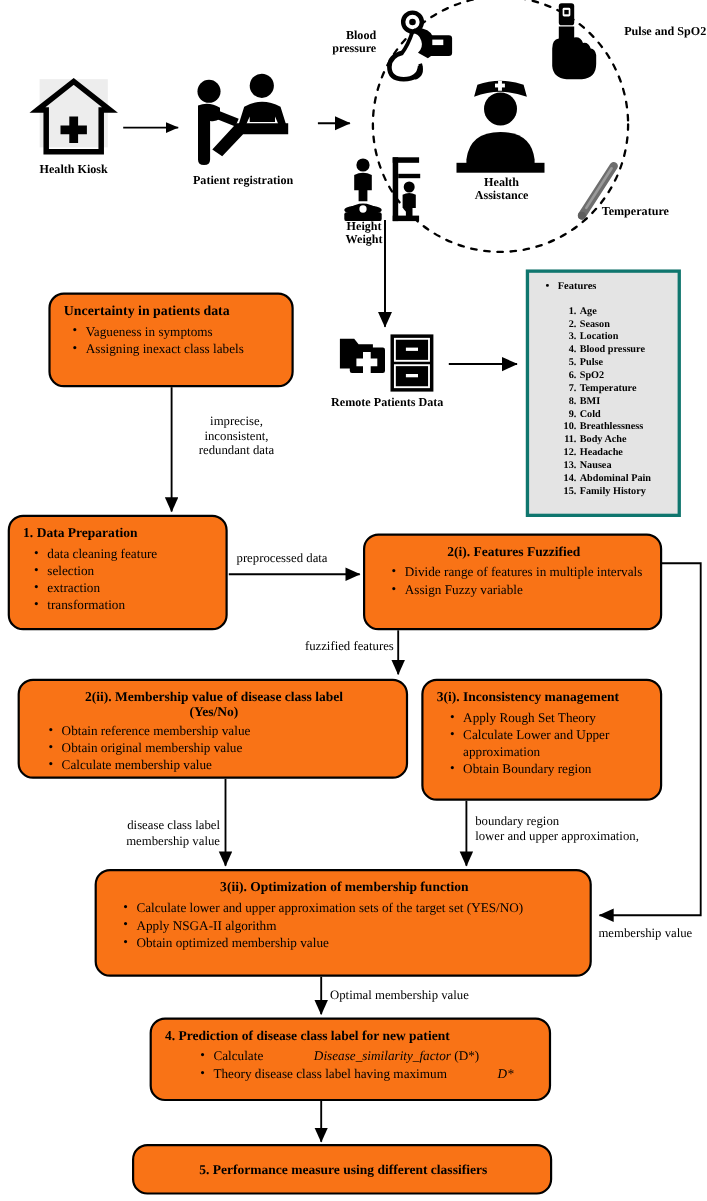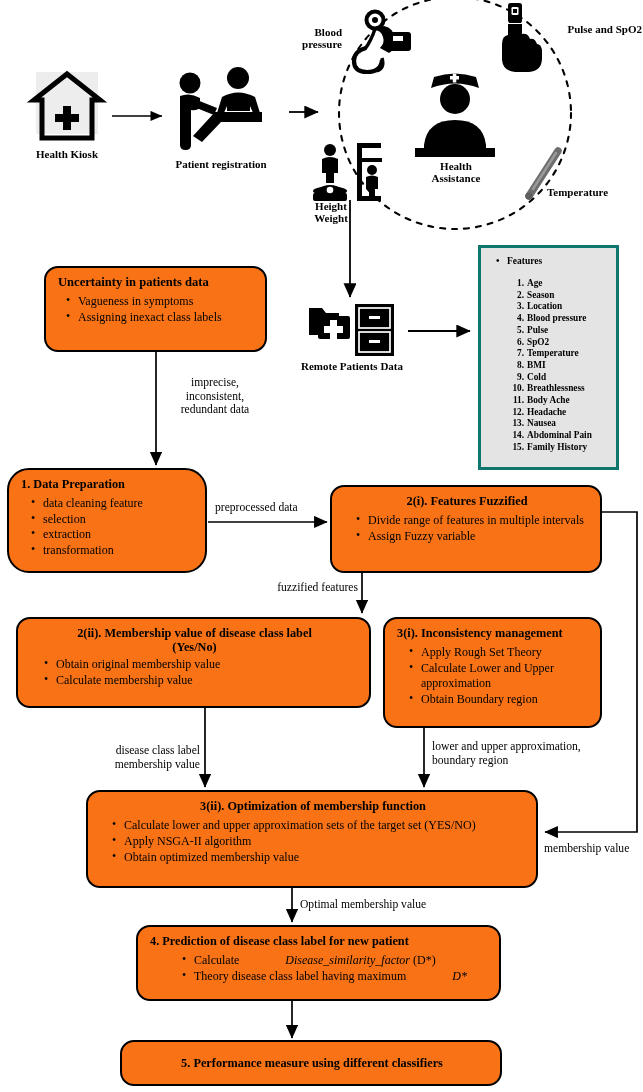"1. Data Preparation" div.fbox { border-radius: 22px -> none }
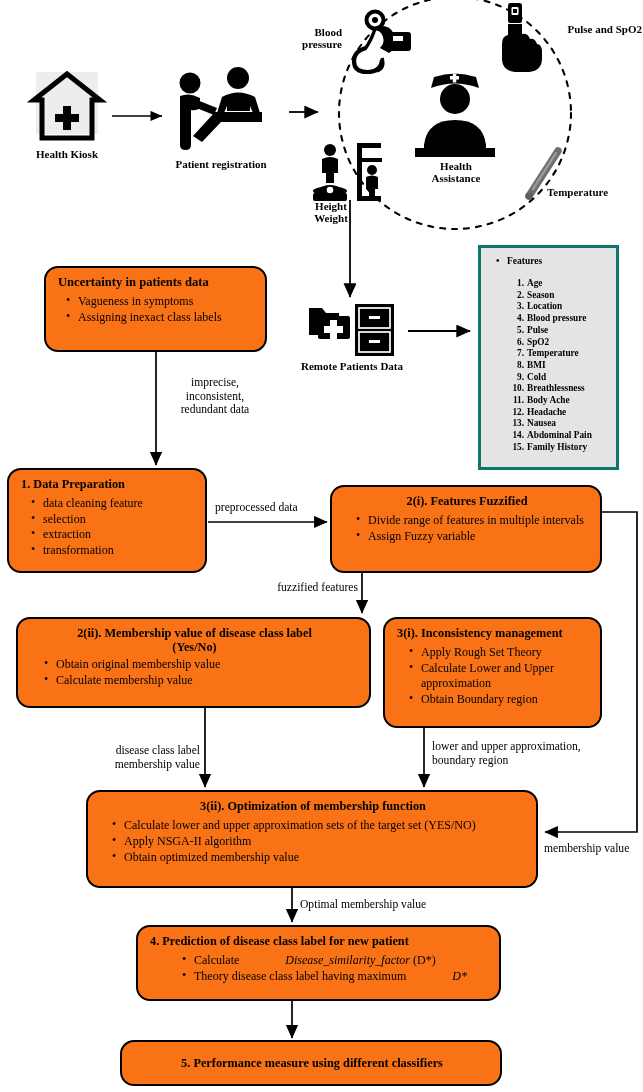"Obtain reference membership value" li { html: none -> <li>Obtain reference membership value</li> }
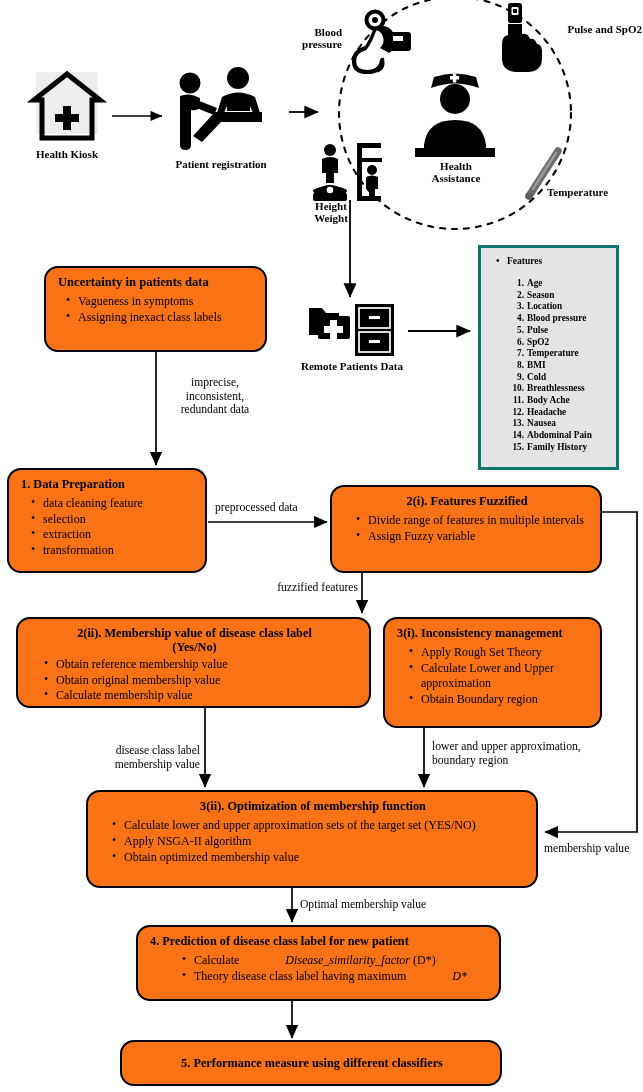"lower and upper approximation," div { order: before "boundary region" -> after "boundary region" }
